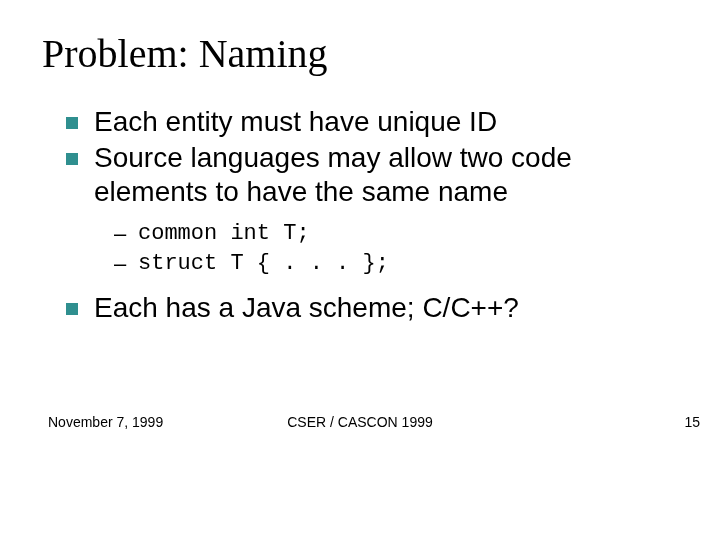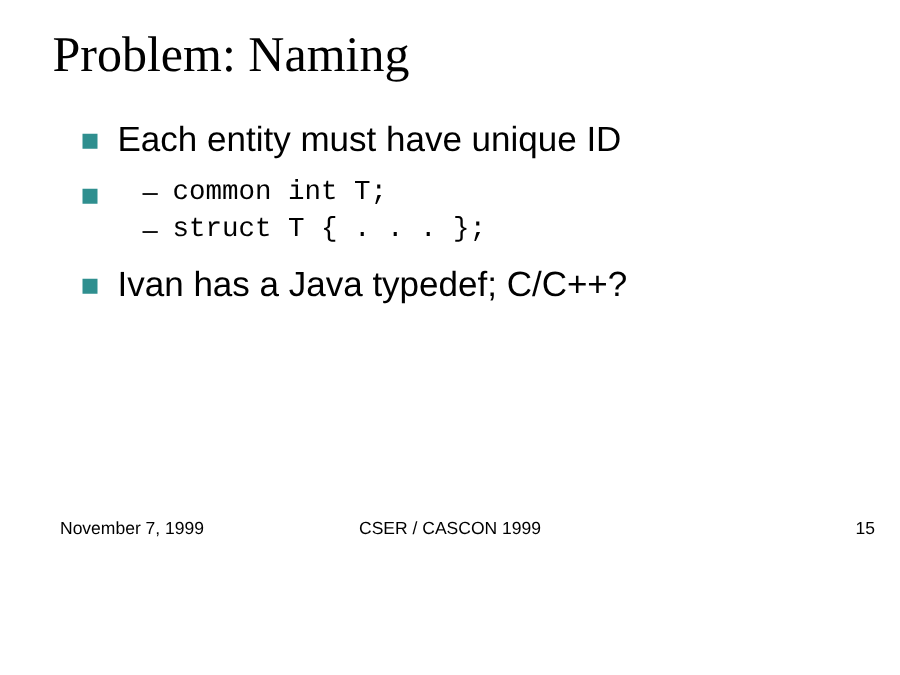"Problem: Naming" .slide { padding: 18px 42px 0 42px -> 28px 42px 0 42px }
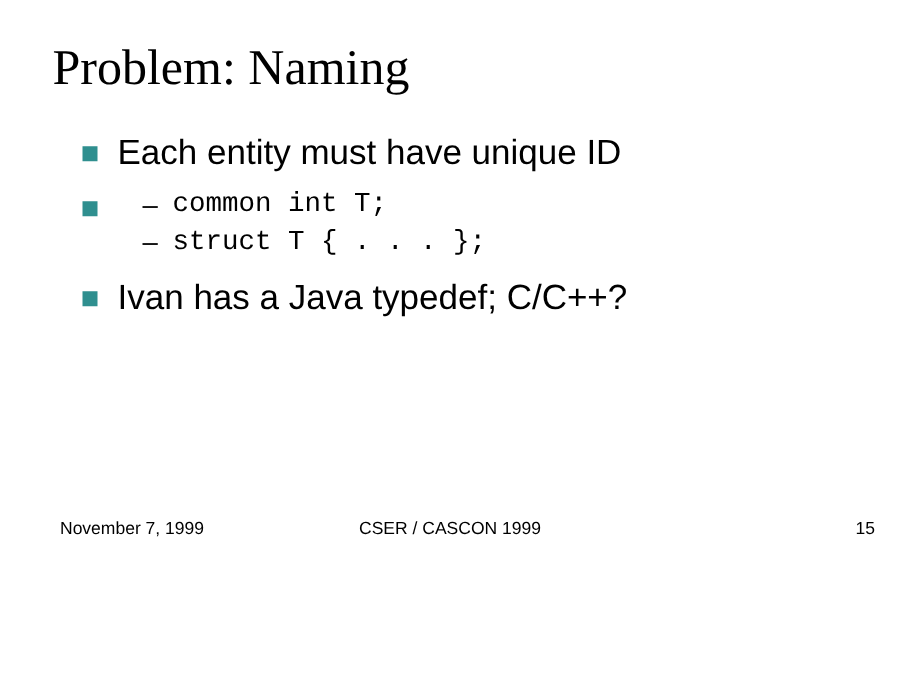"Source languages may allow two" span { html: none -> <span>Source languages may allow two code elements to have the same name</span> }
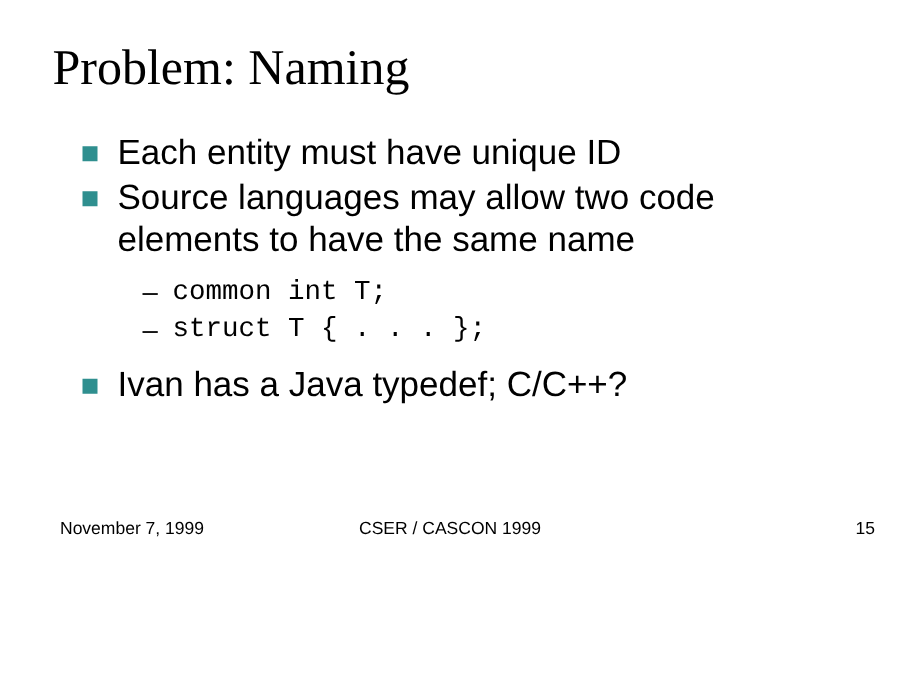"Ivan has a Java typedef;" span { text: Ivan has a Java typedef -> Each has a Java scheme }
